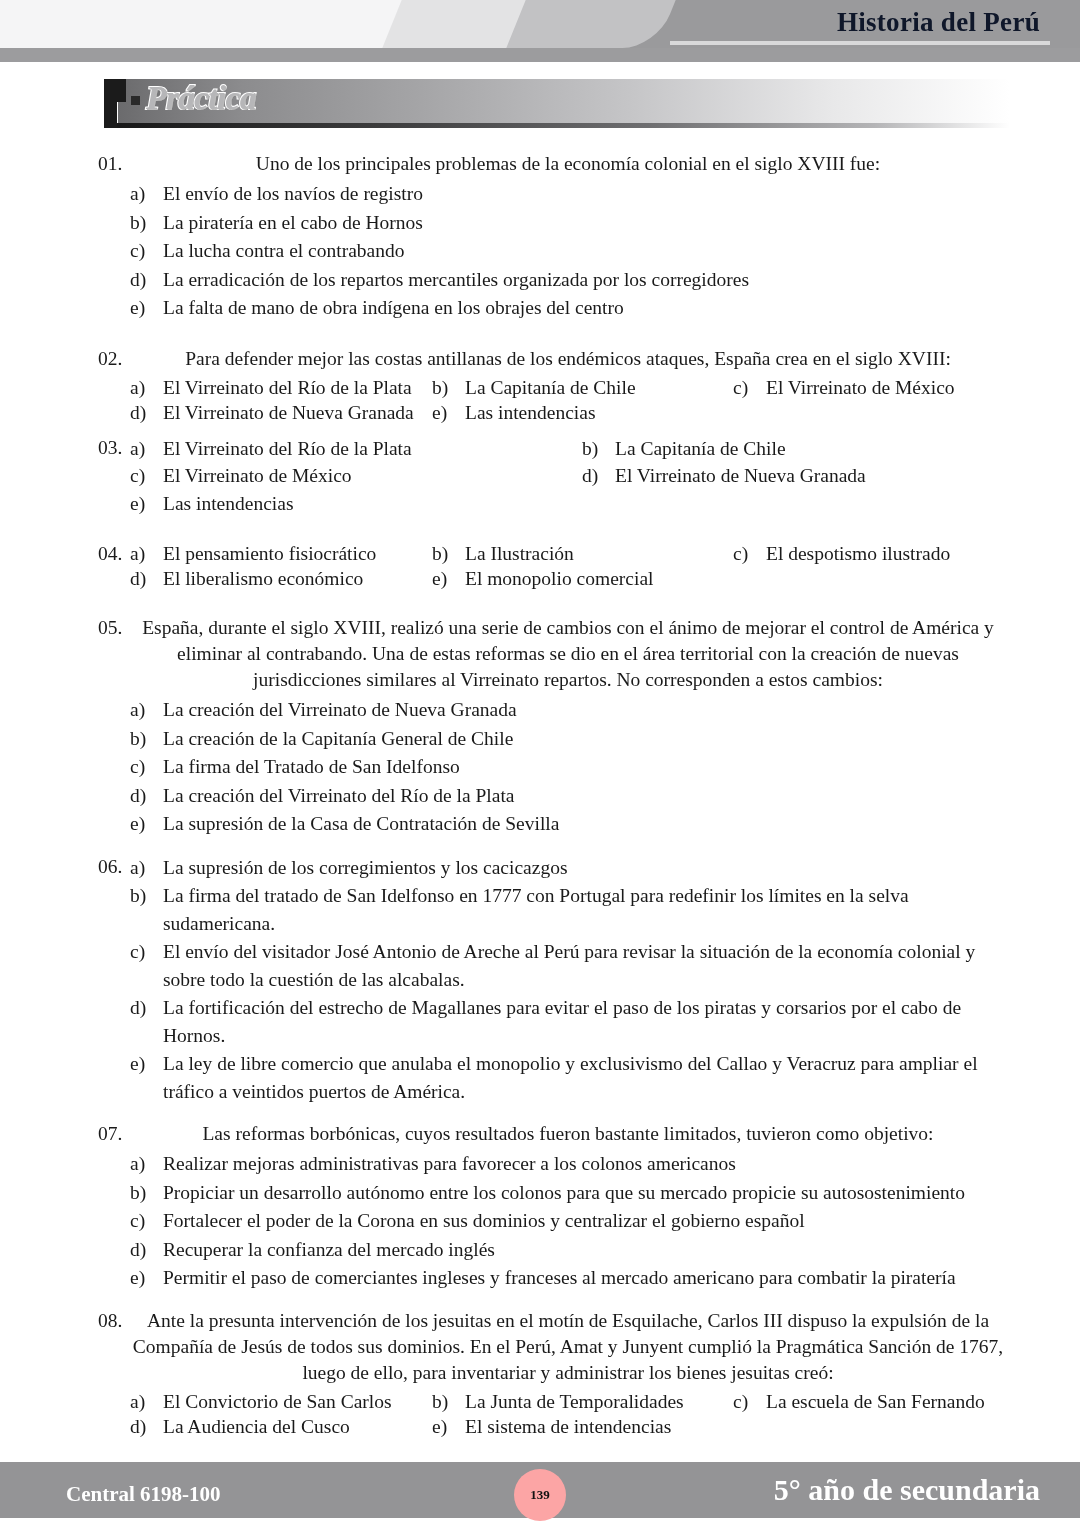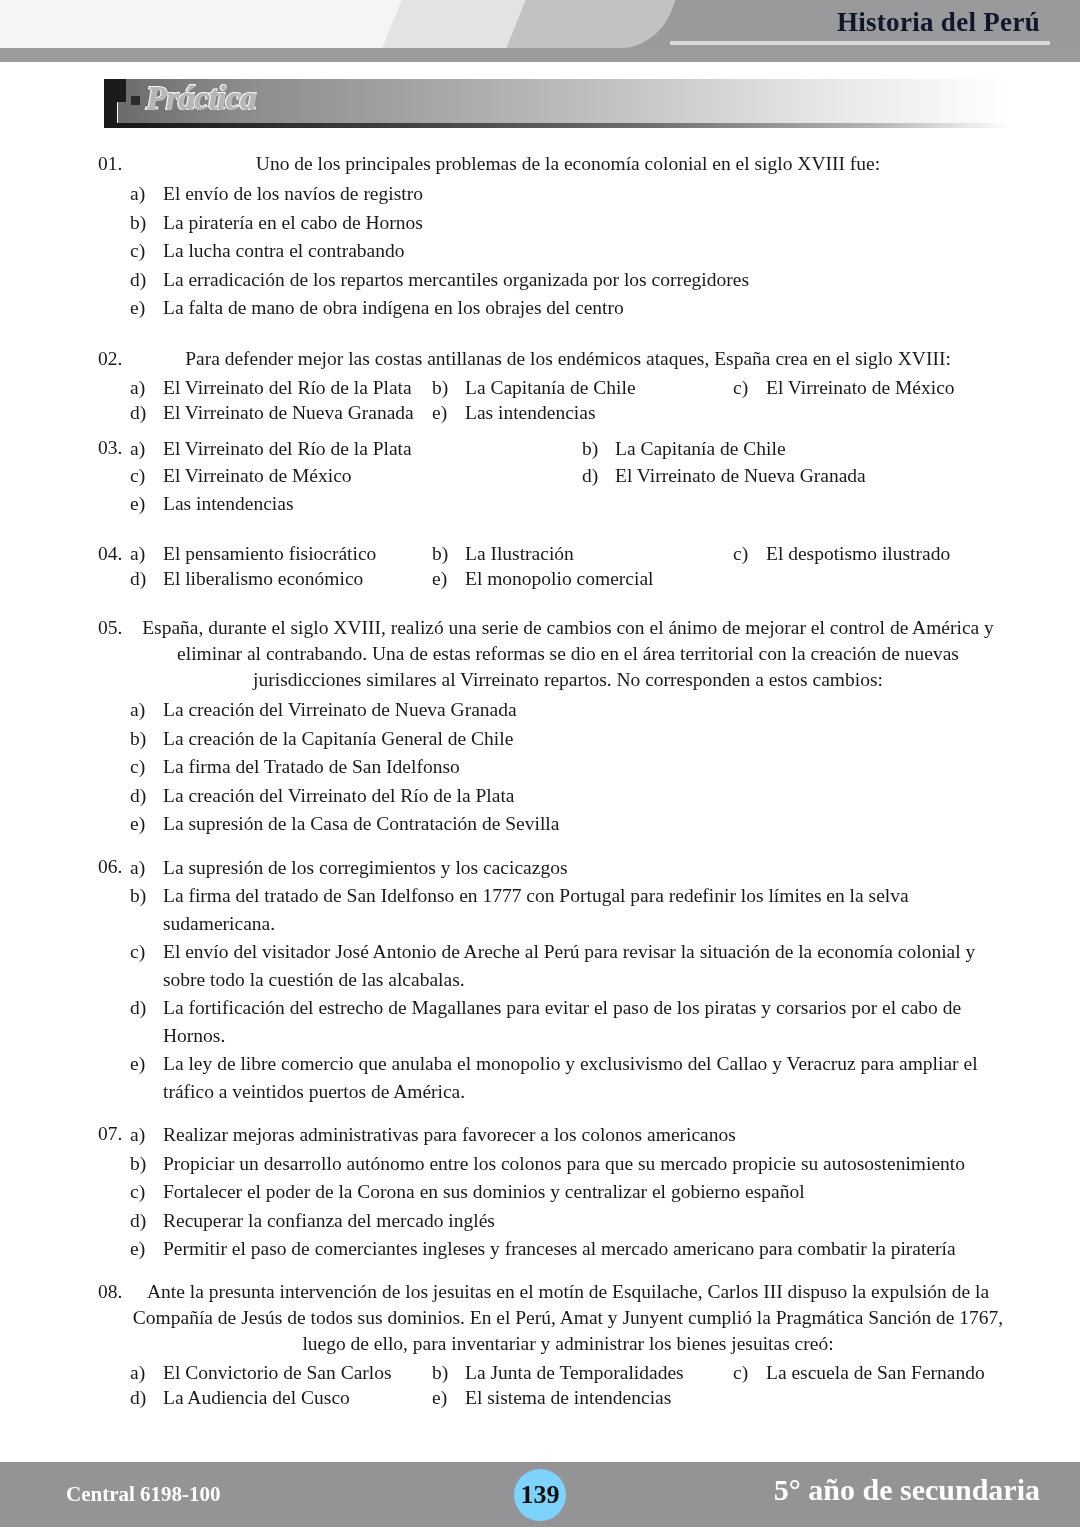"Las reformas borbónicas, cuyos" div.qhead { html: none -> <div>Las reformas borbónicas, cuyos resultados fueron bastante limitados, tuvieron como objetivo:</div> }
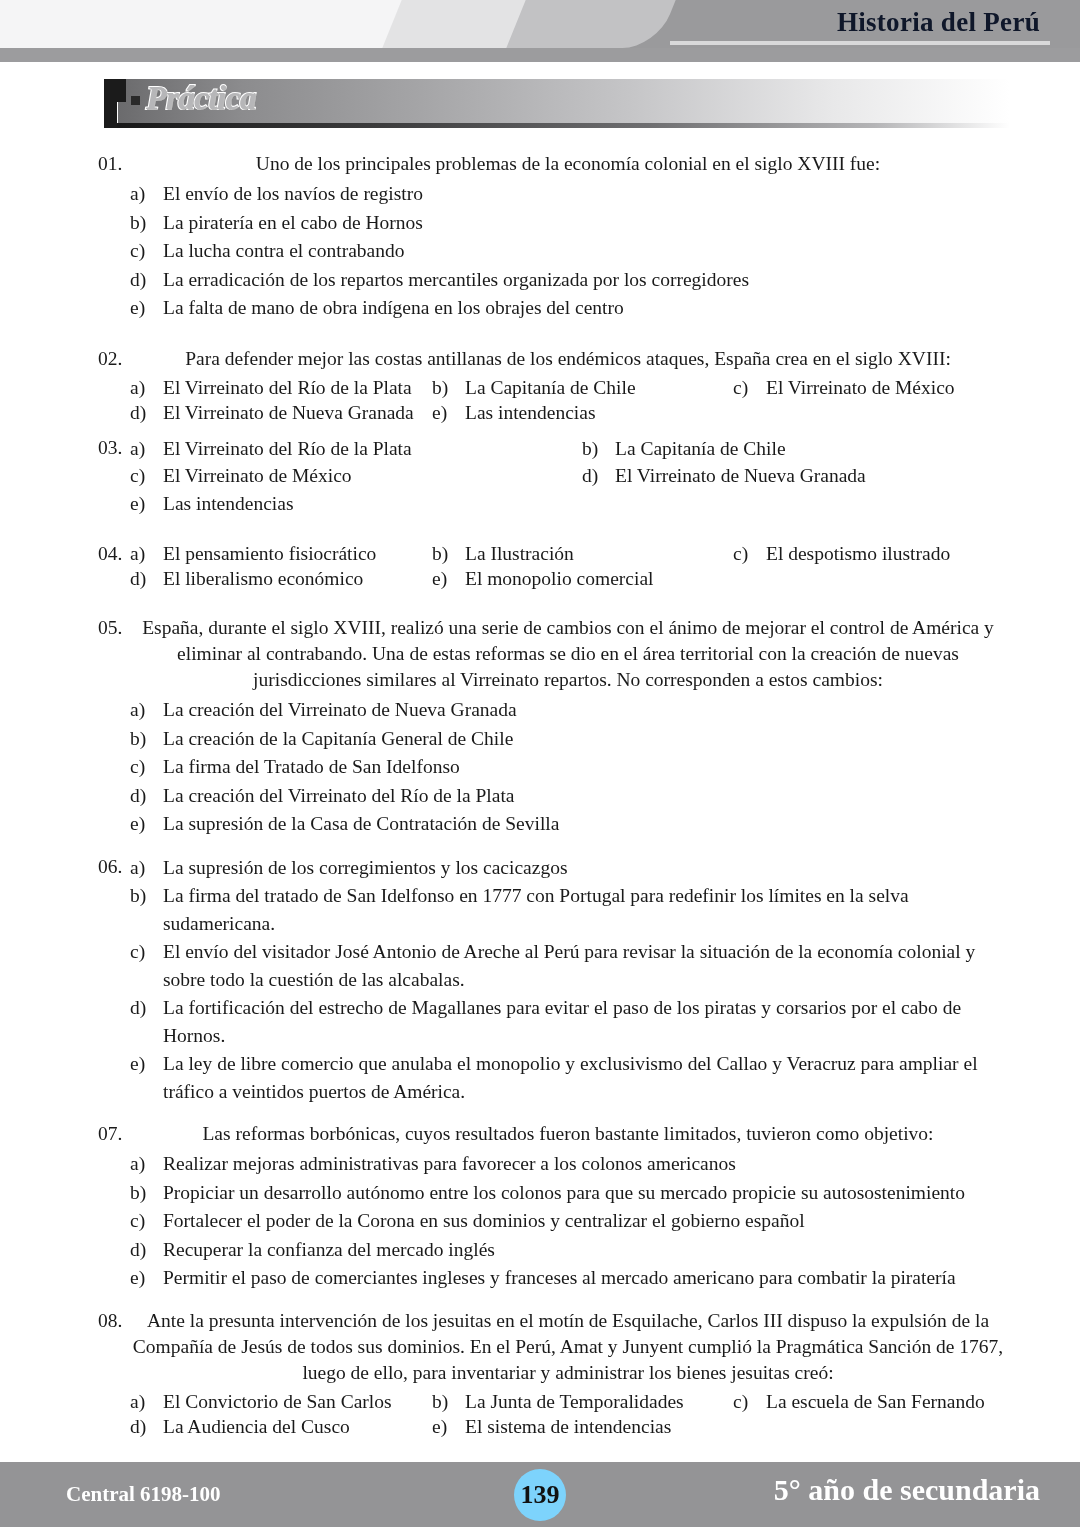"Central 6198-100" .footer { height: 65px -> 56px }
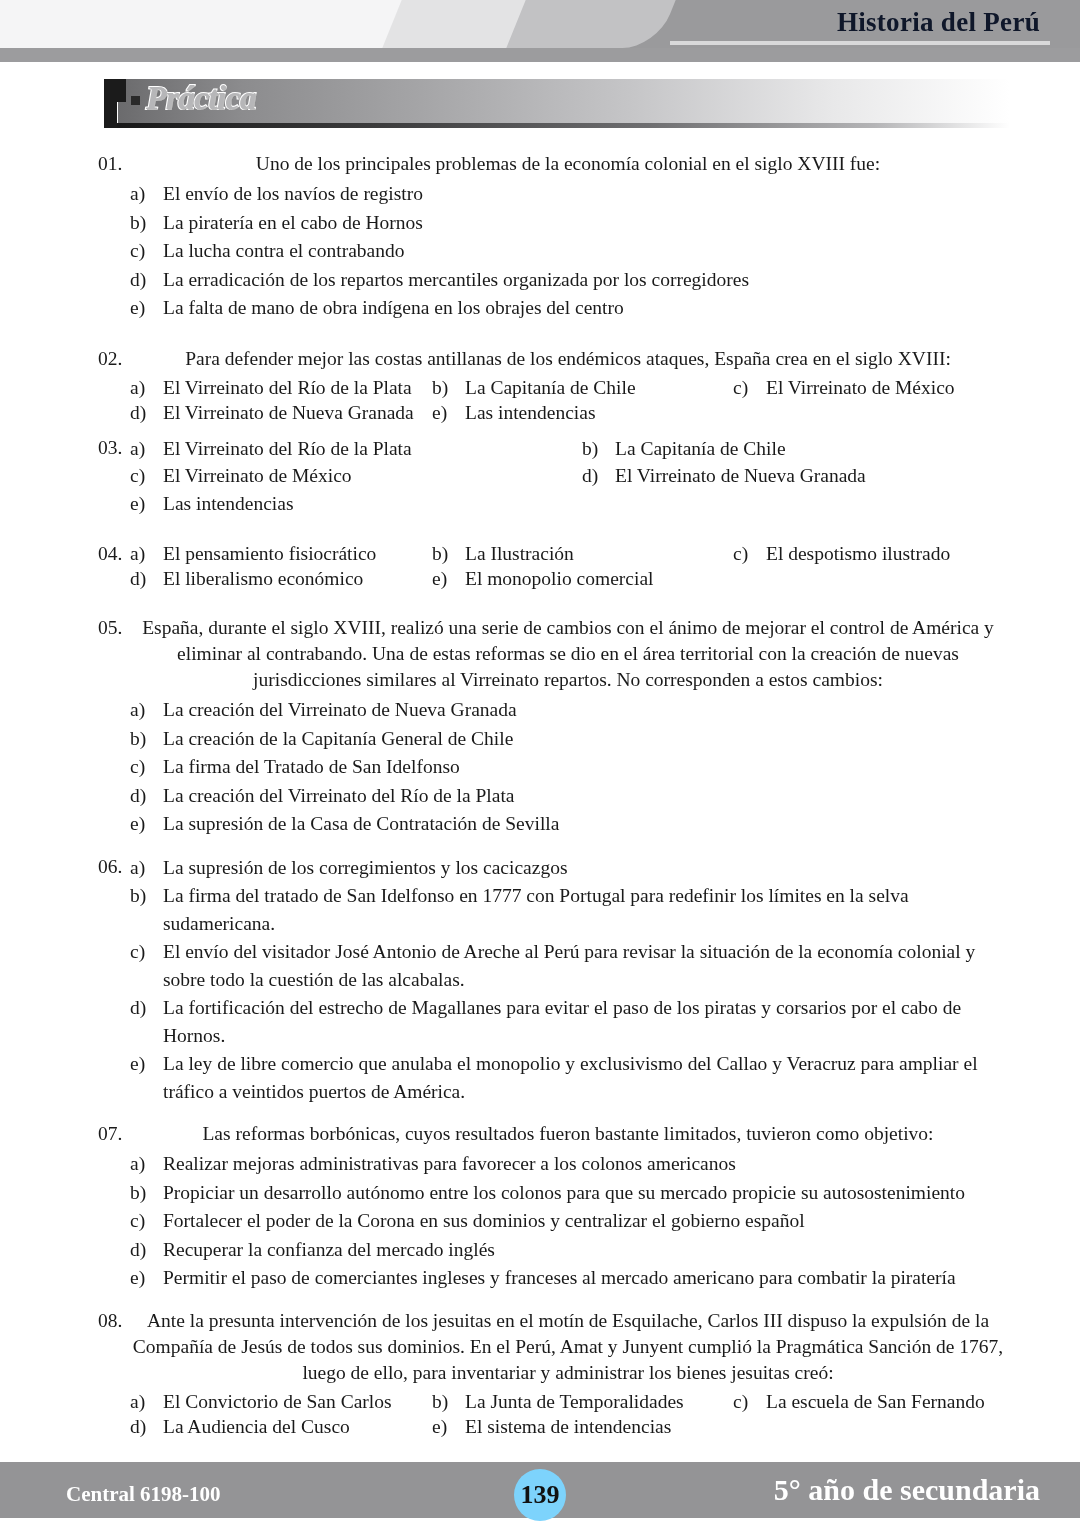"139" .page-badge { background: #7dd3fc -> #fca5a5; font-size: 26px -> 13px }
